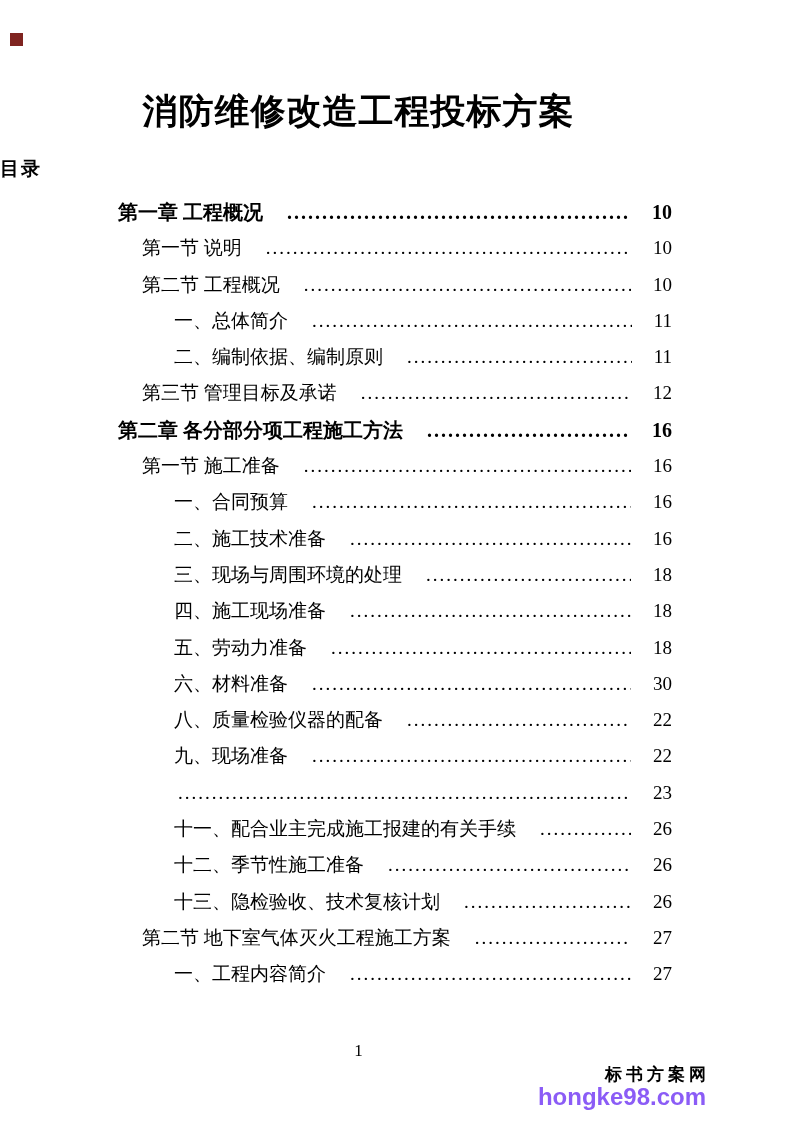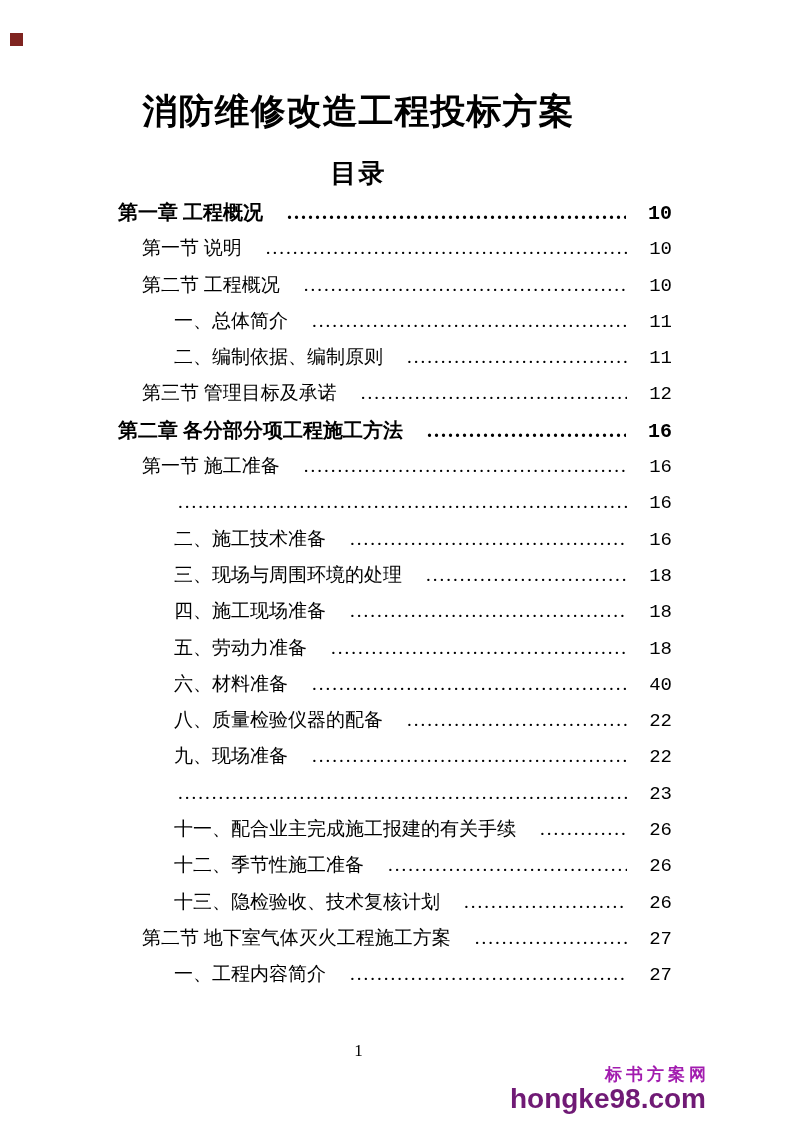"目录" .toc-heading { font-size: 26px -> 19px; text-align: center -> left }
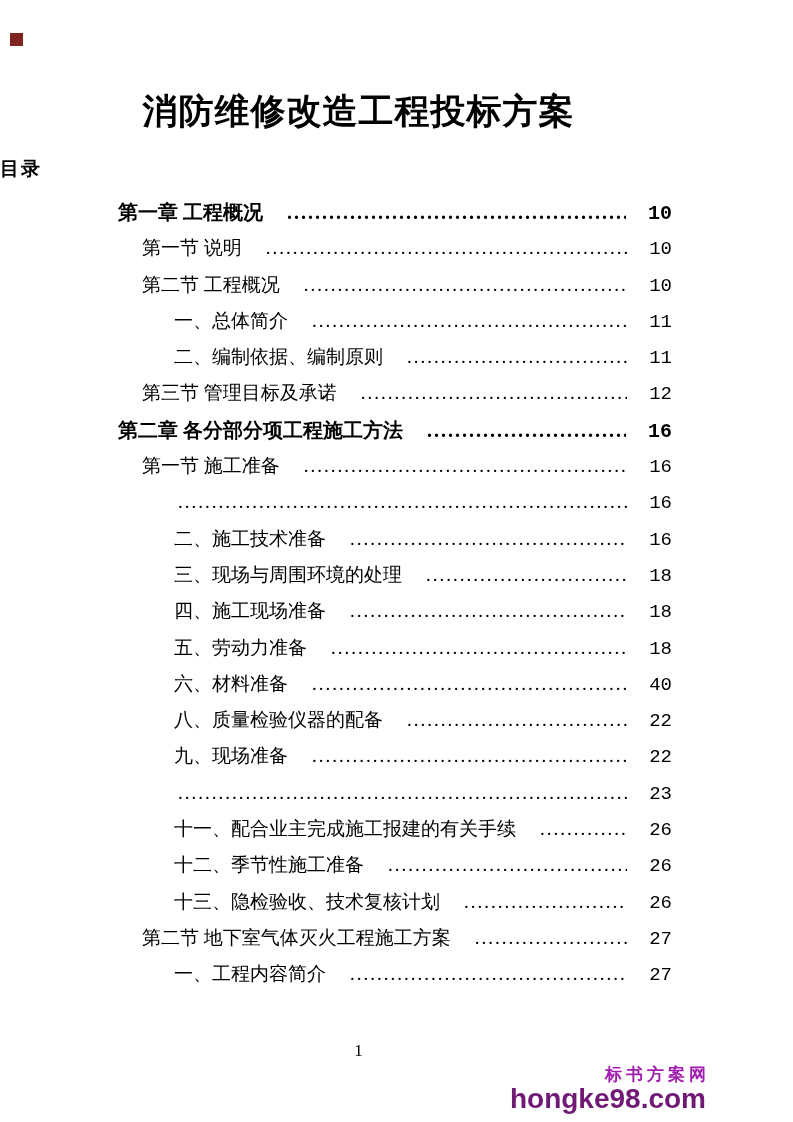"10" .toc-page { font-family: Liberation Mono, monospace -> none }
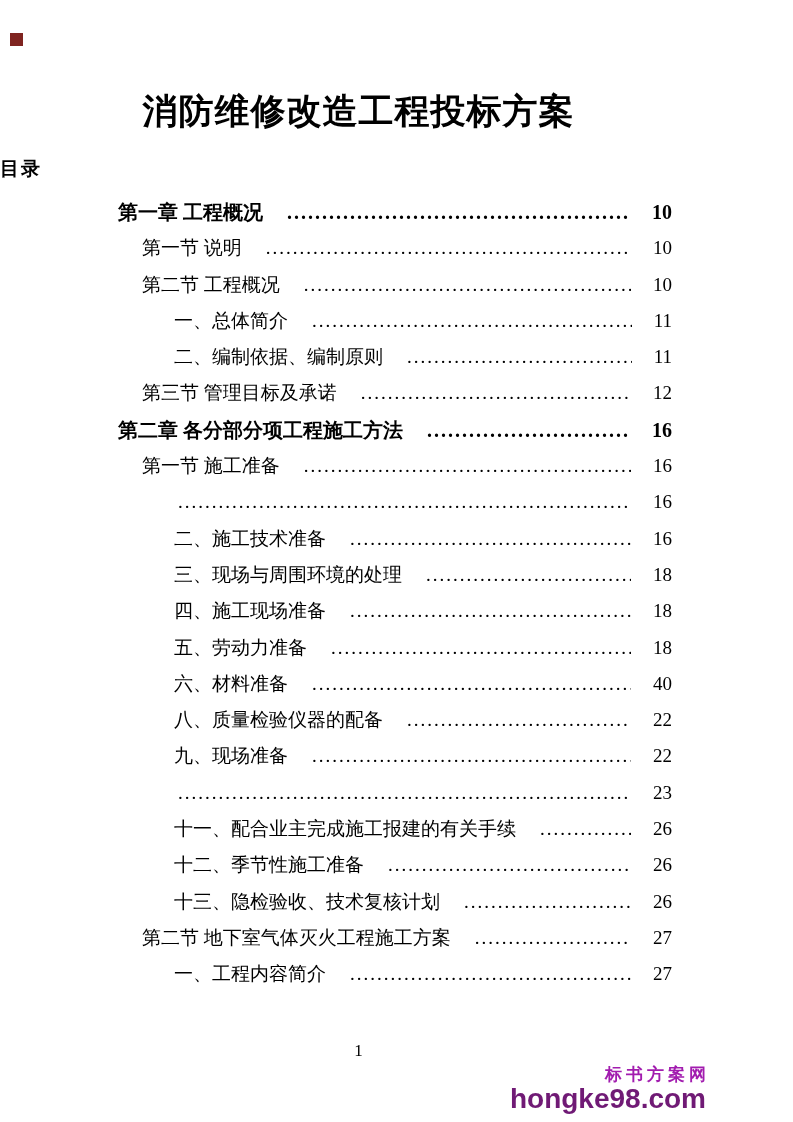"一、合同预算" span.toc-label { html: none -> <span>一、合同预算</span> }
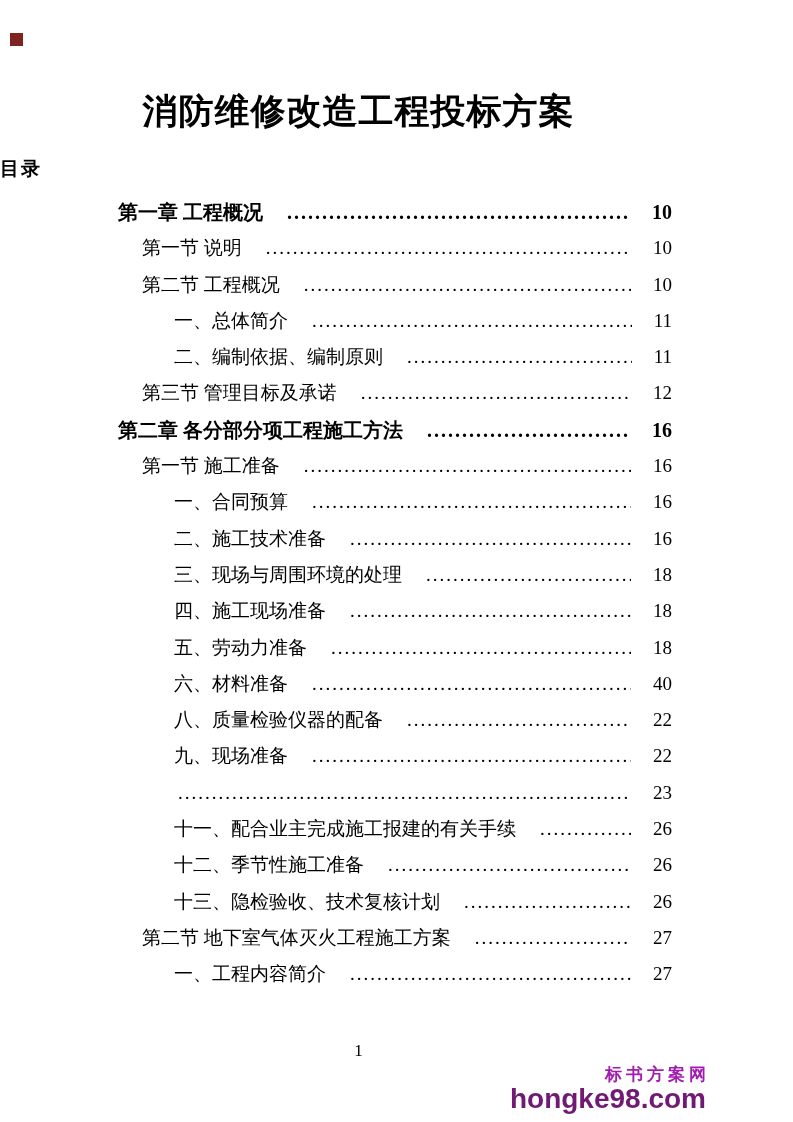"40" span.toc-page { text: 40 -> 30 }
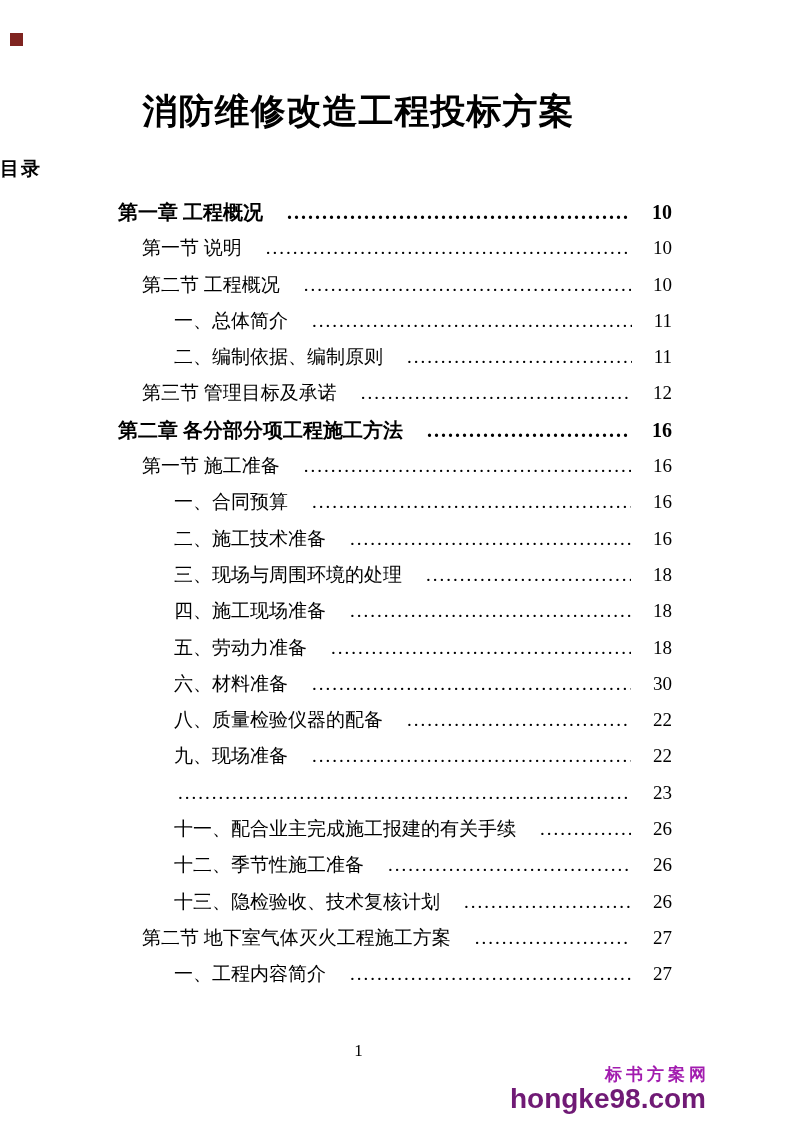"标书方案网" .watermark-cn { color: #a21caf -> #000000 }
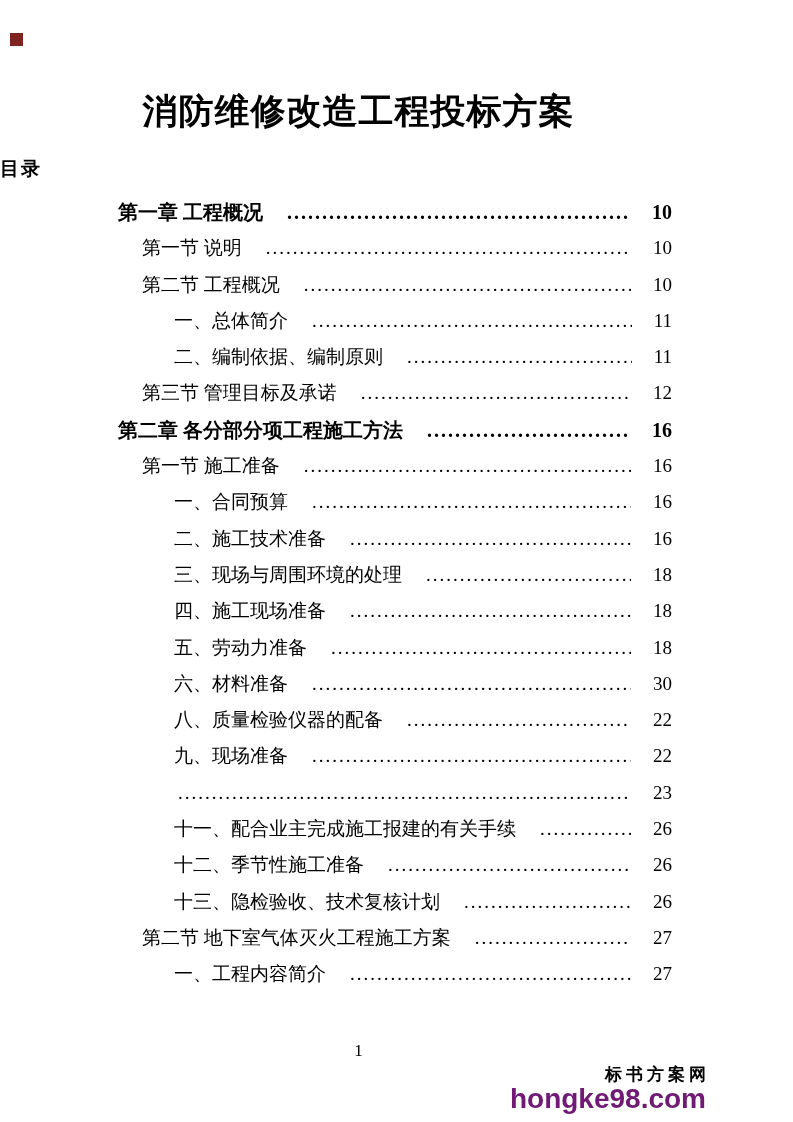"hongke98.com" .watermark-url { color: #701a75 -> #8b5cf6; font-size: 28px -> 24px }
